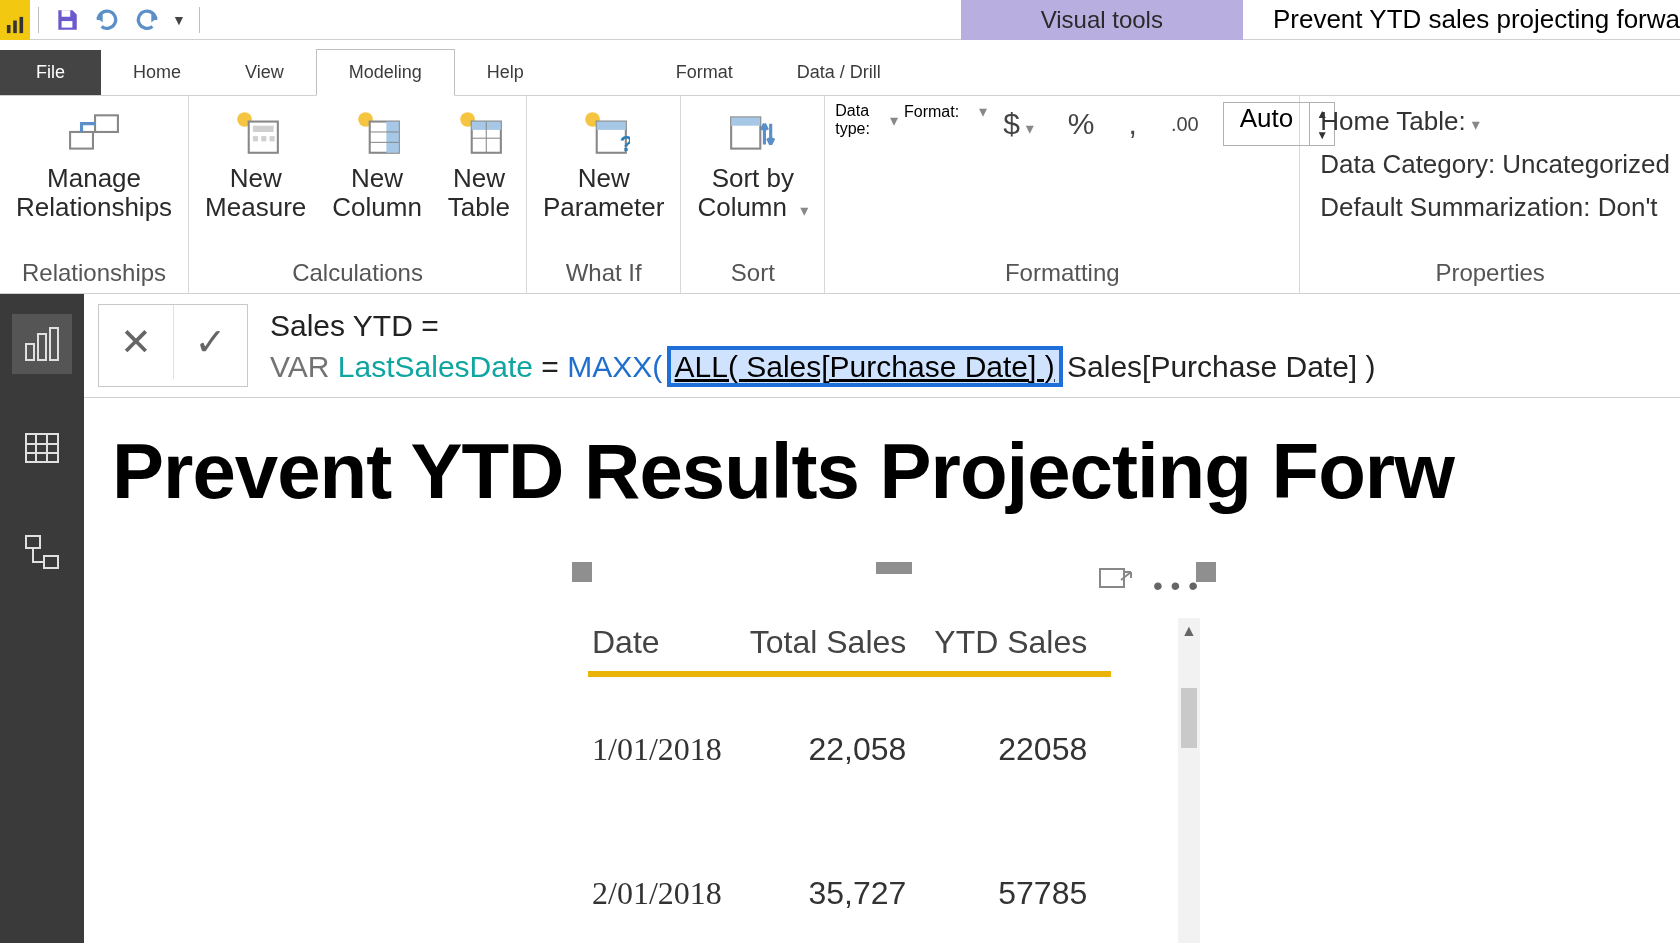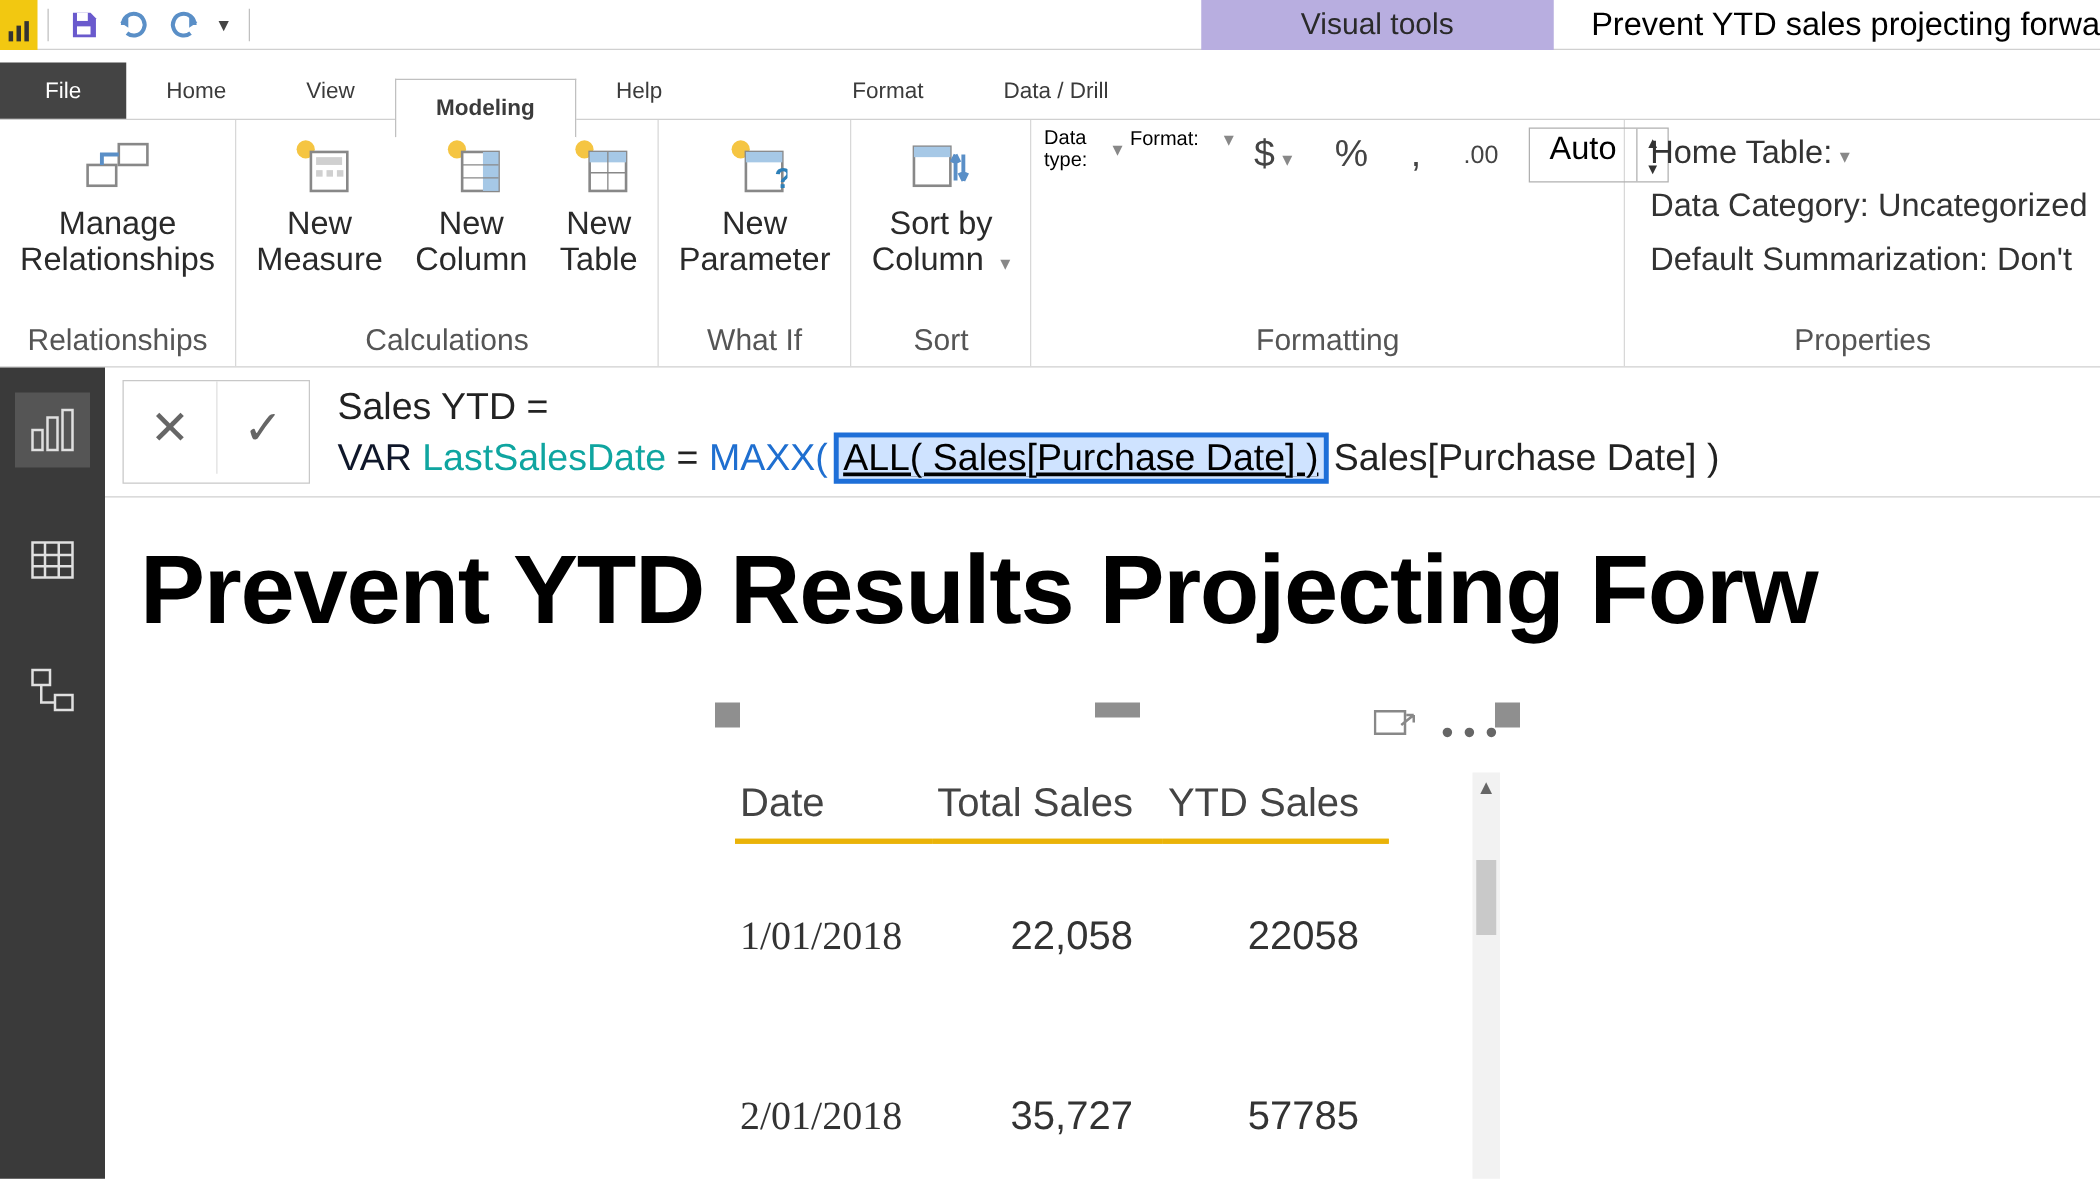"Modeling" .tab.active { font-weight: bold -> none; top: 15px -> 1px }
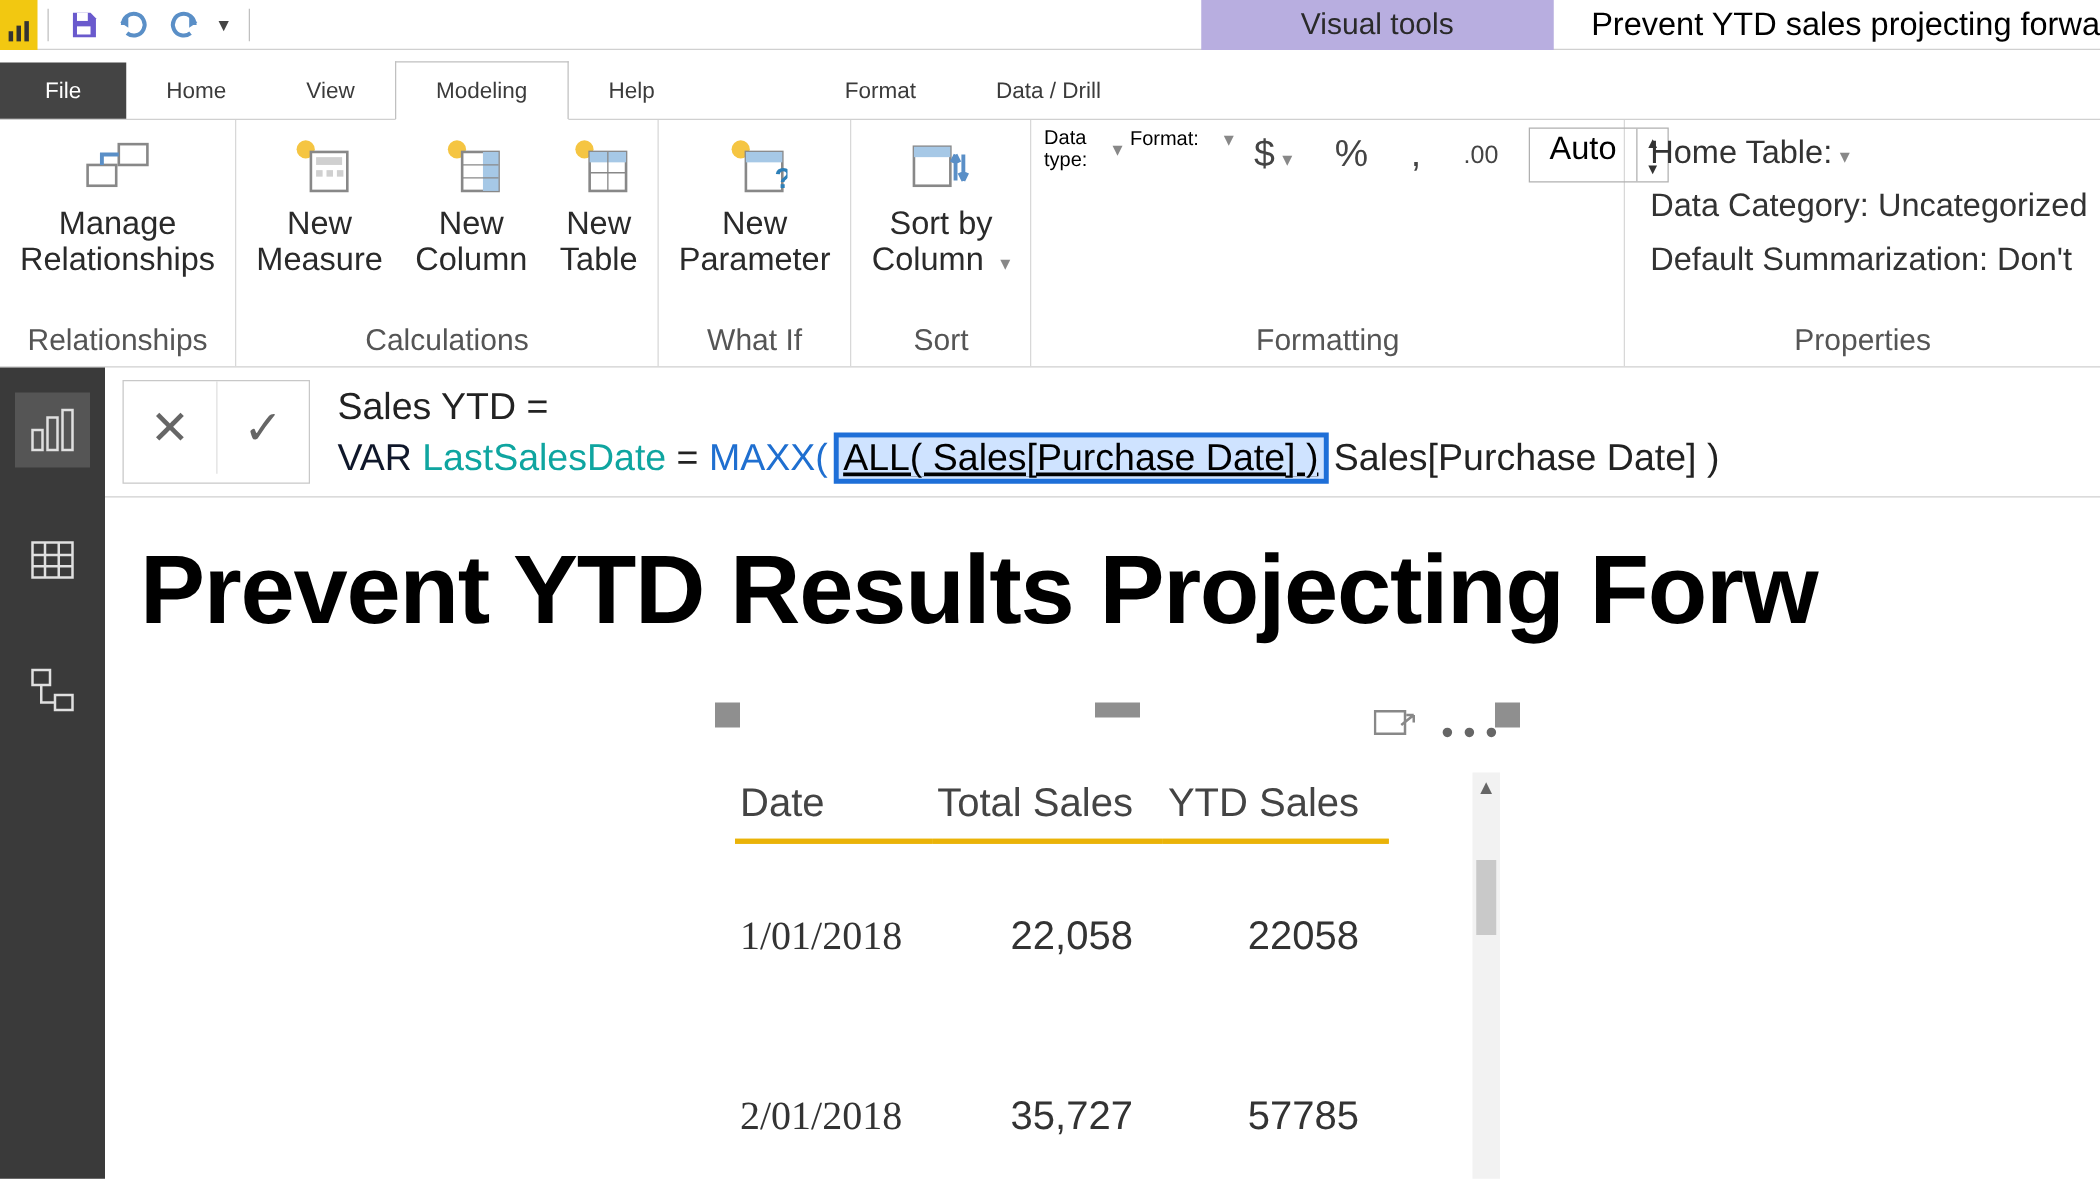"VAR" .kw-var { color: #0f172a -> #737373 }
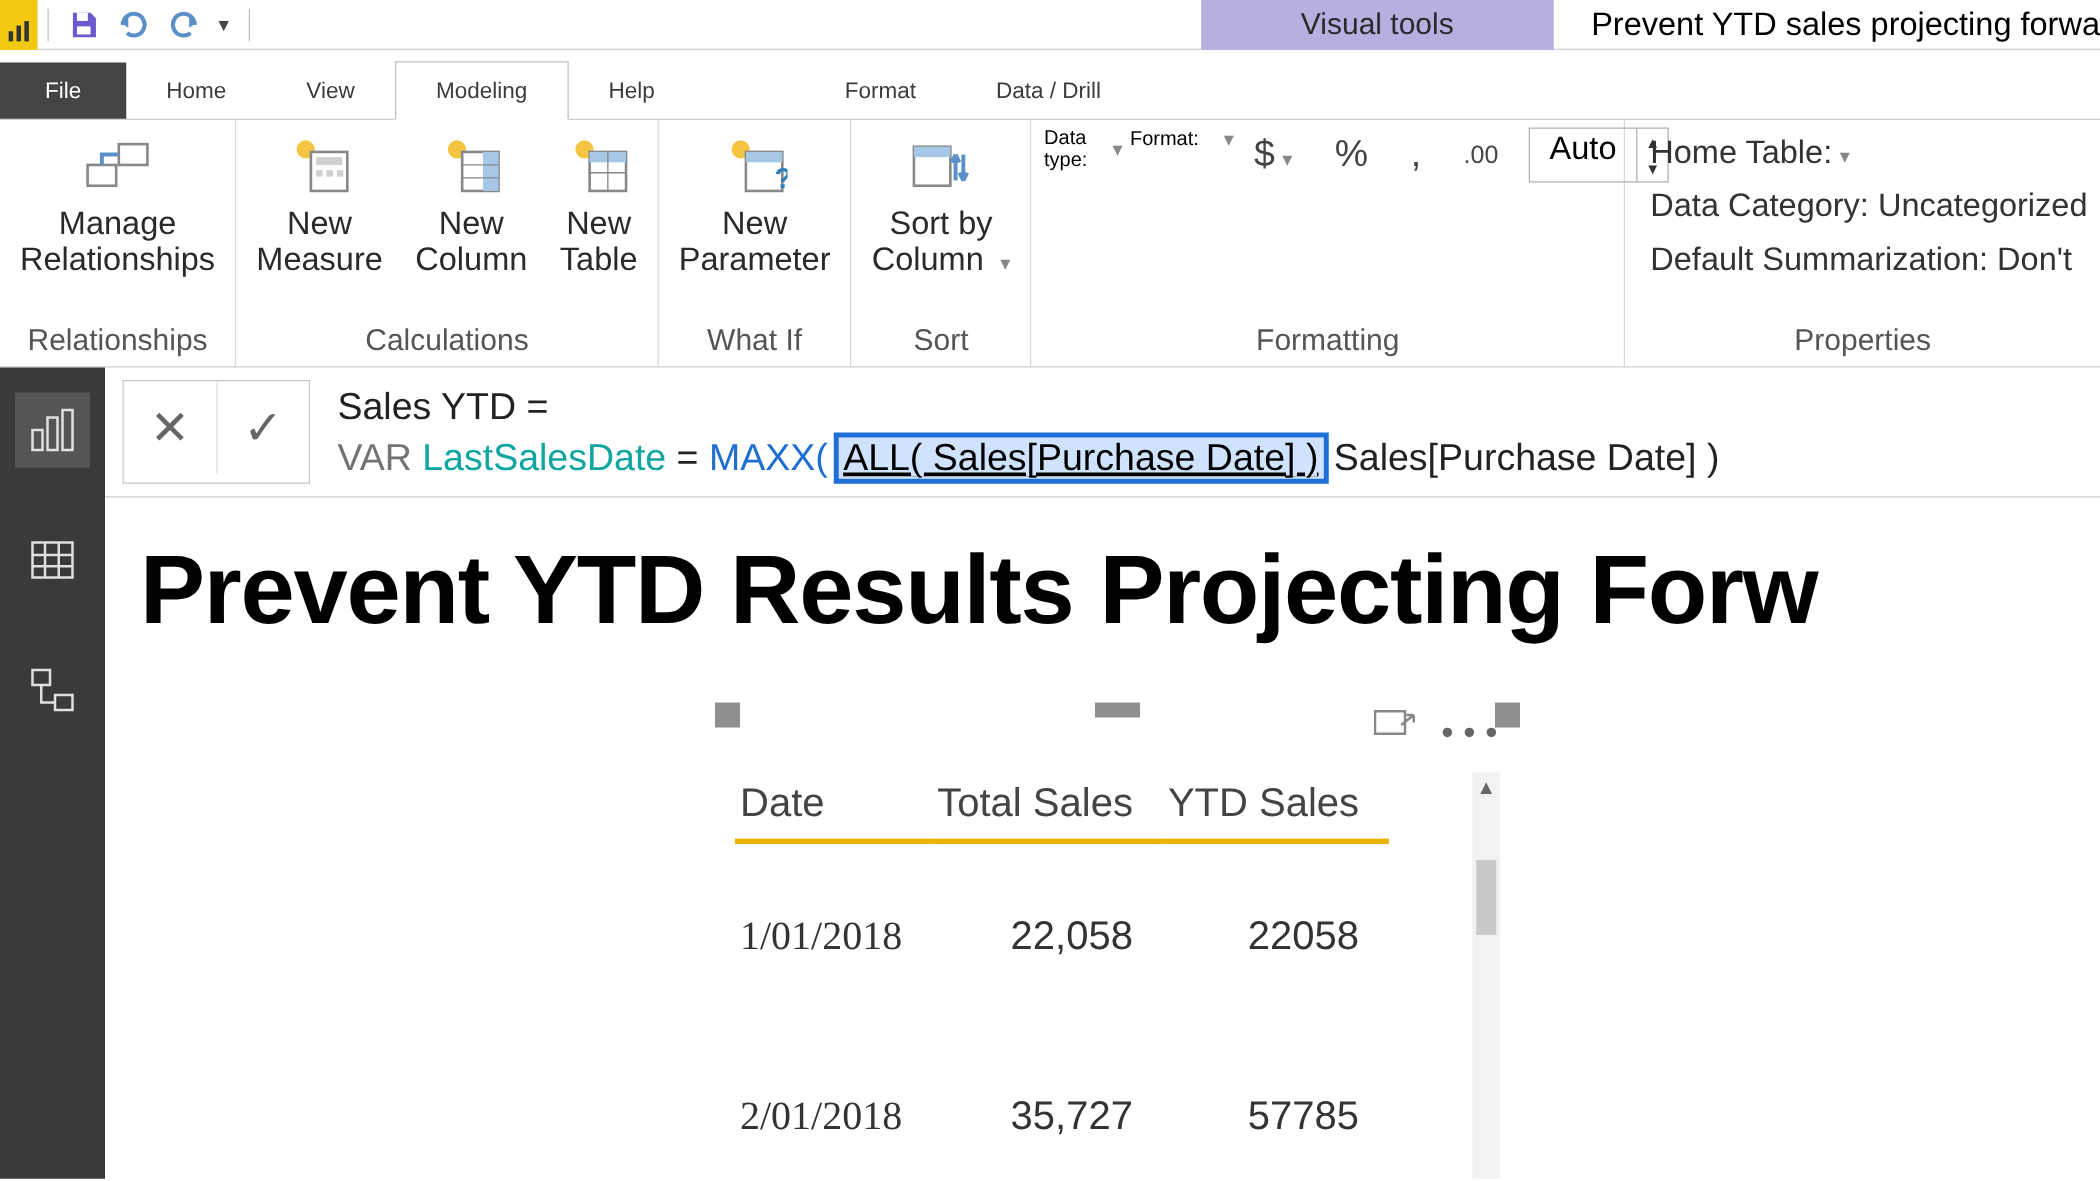"Date" table.data th { border-bottom: 4px solid #eab308 -> 6px solid #eab308 }
